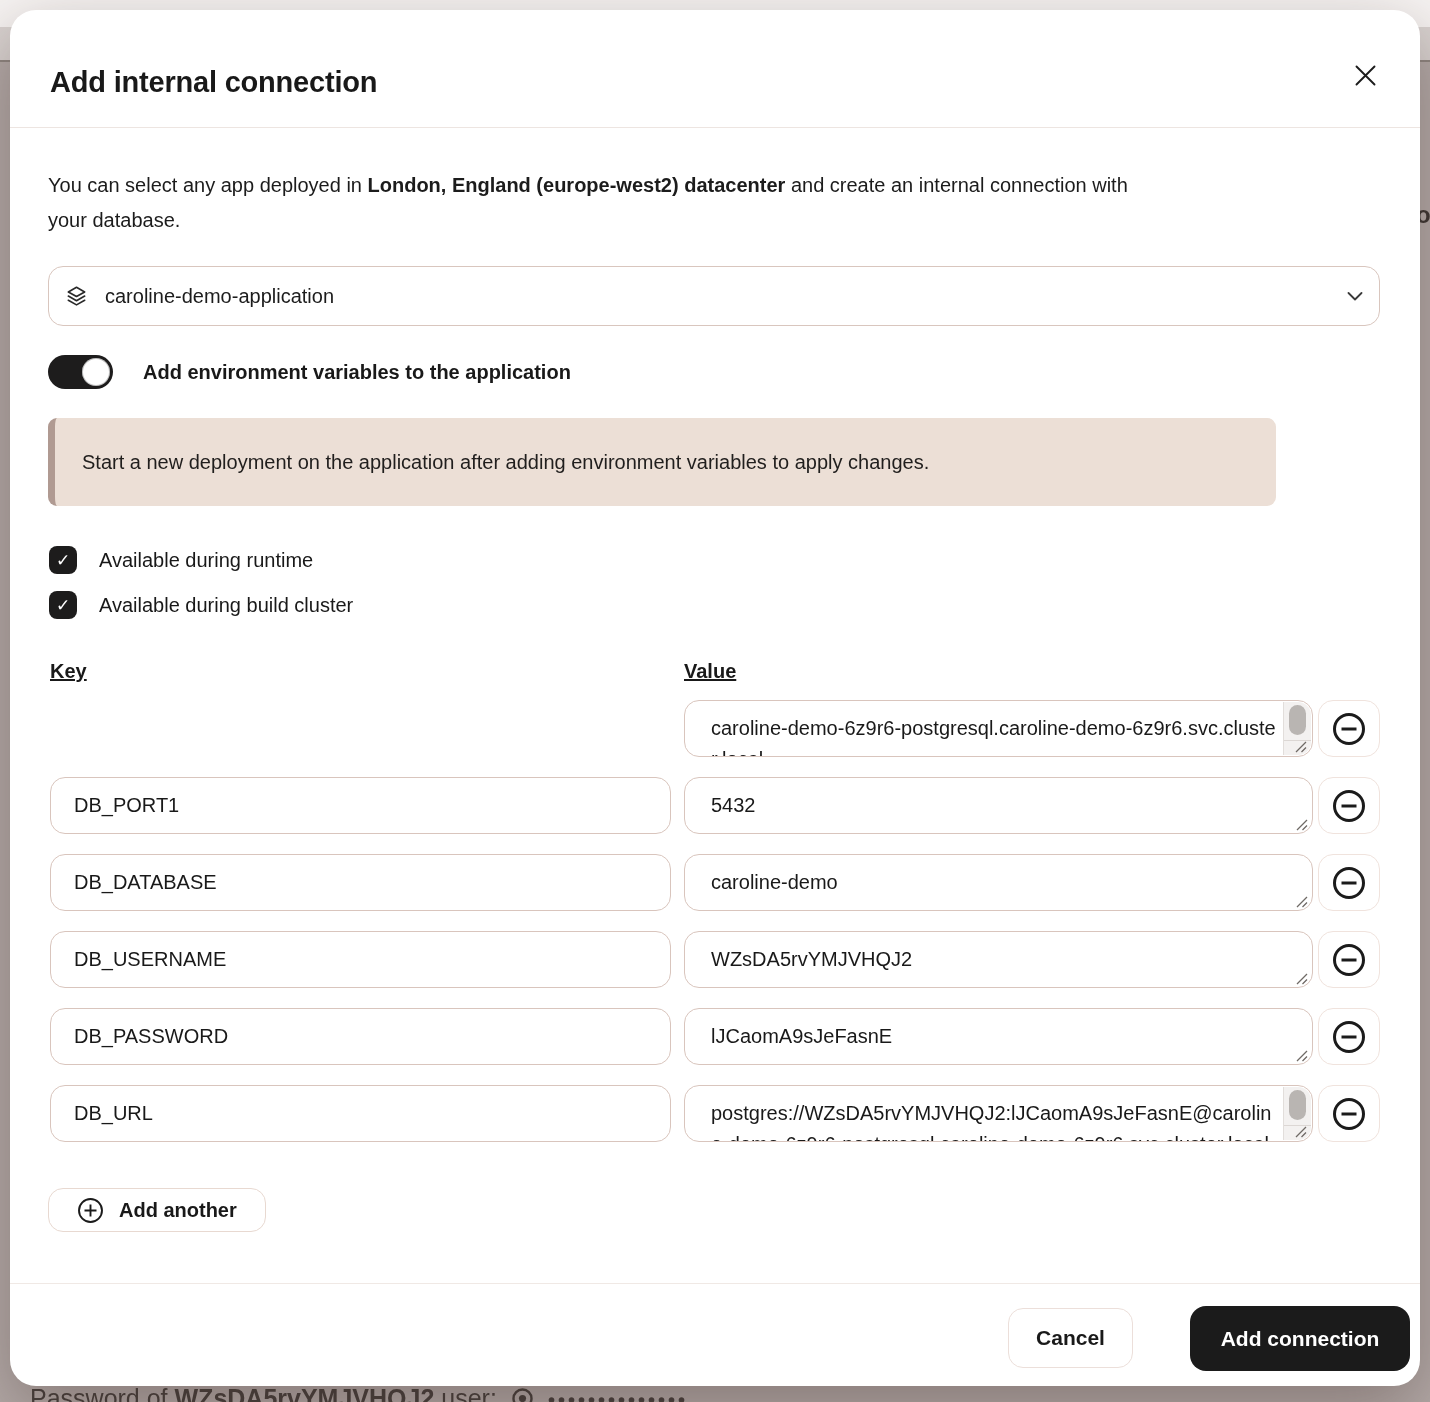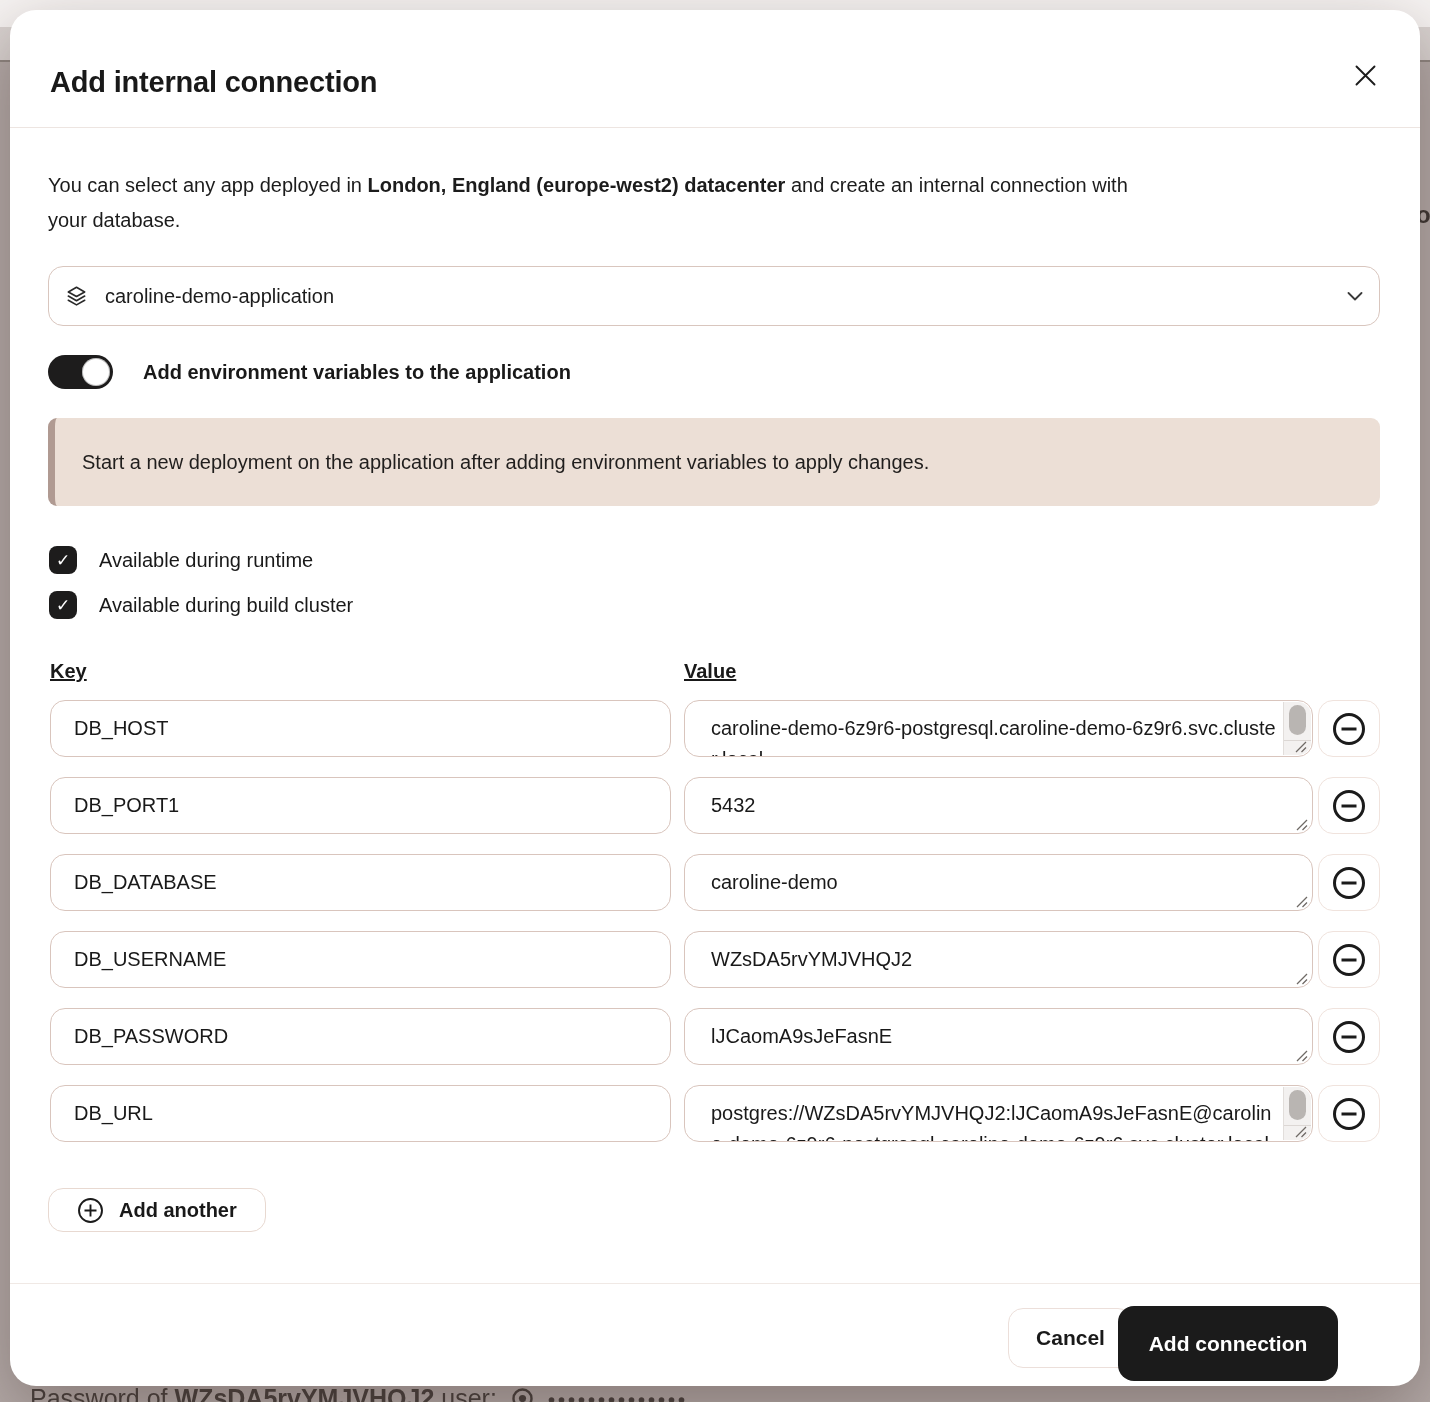"Start a new deployment on" .alert { width: 1332px -> 1228px }
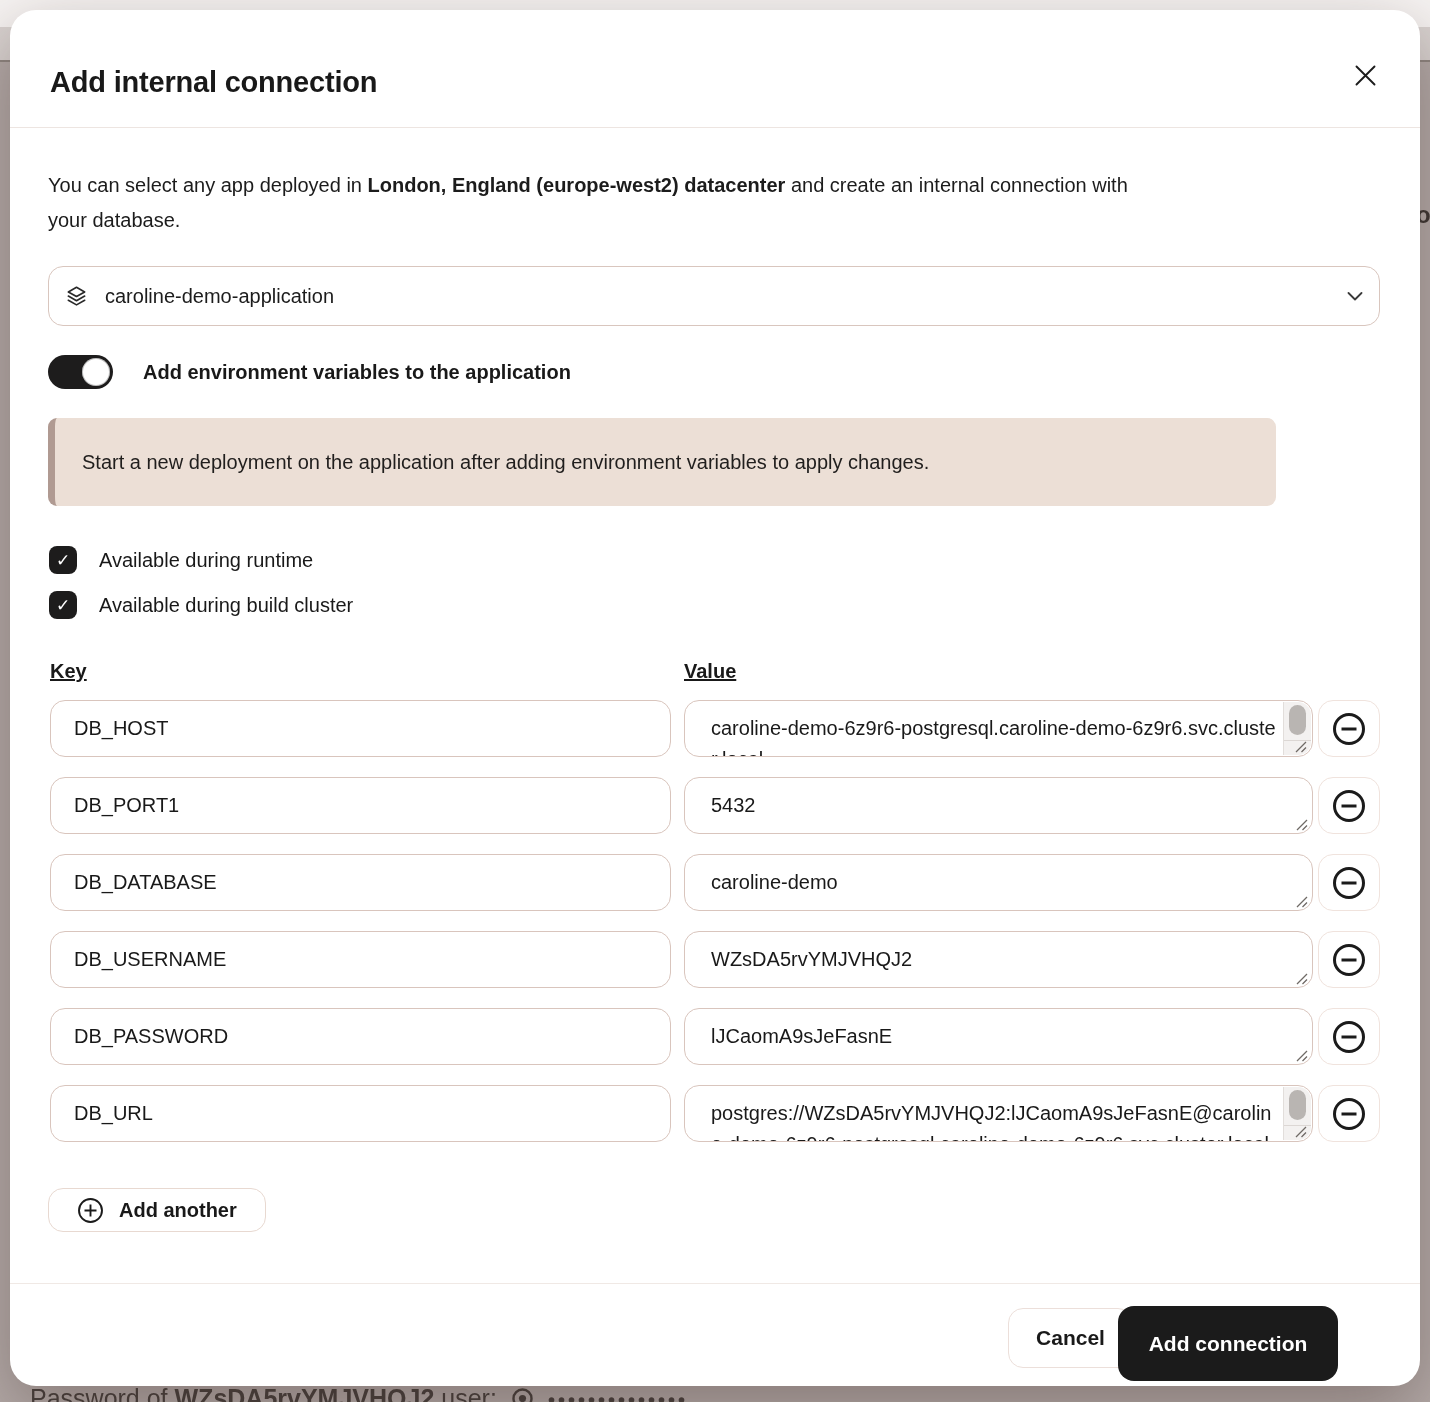"DB_HOST" div.key-input { html: <div>DB_HOST</div> -> none }
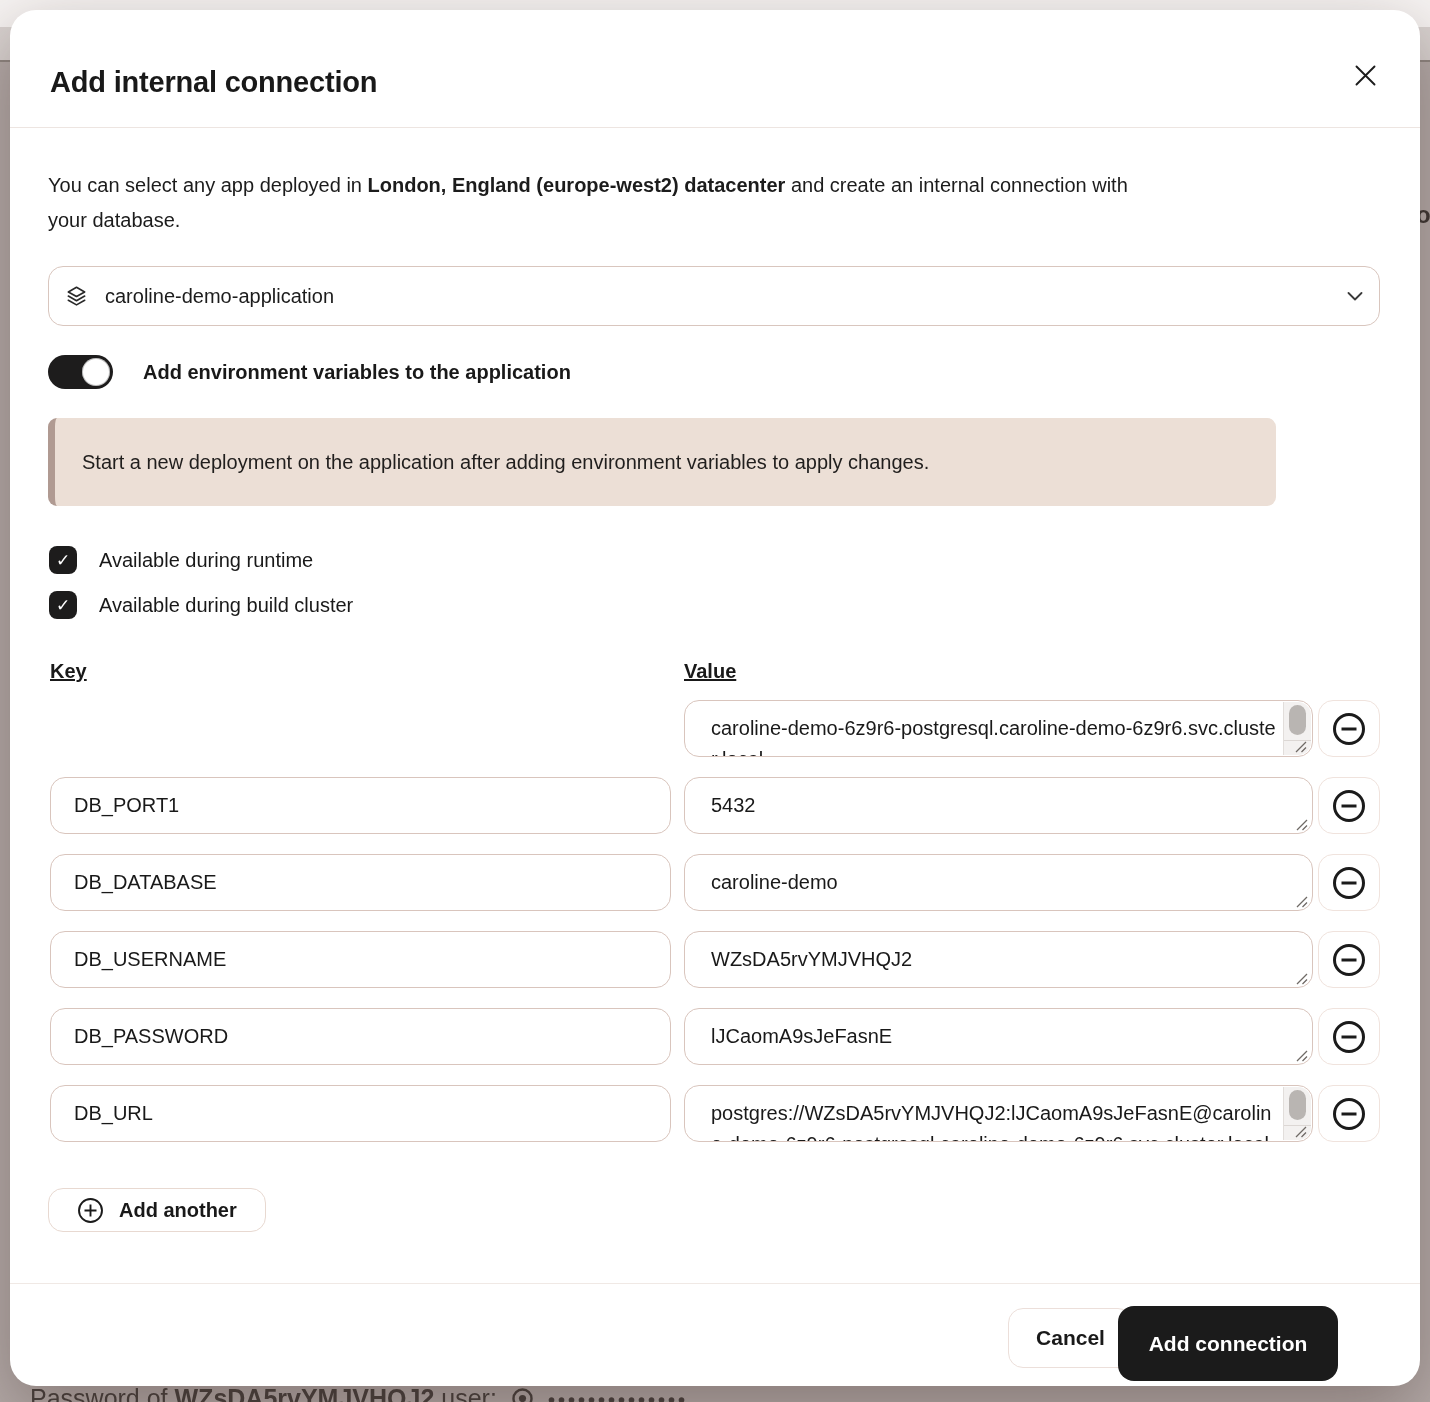"Add connection" .btn-submit { height: 75px -> 65px; left: 1108px -> 1180px }
